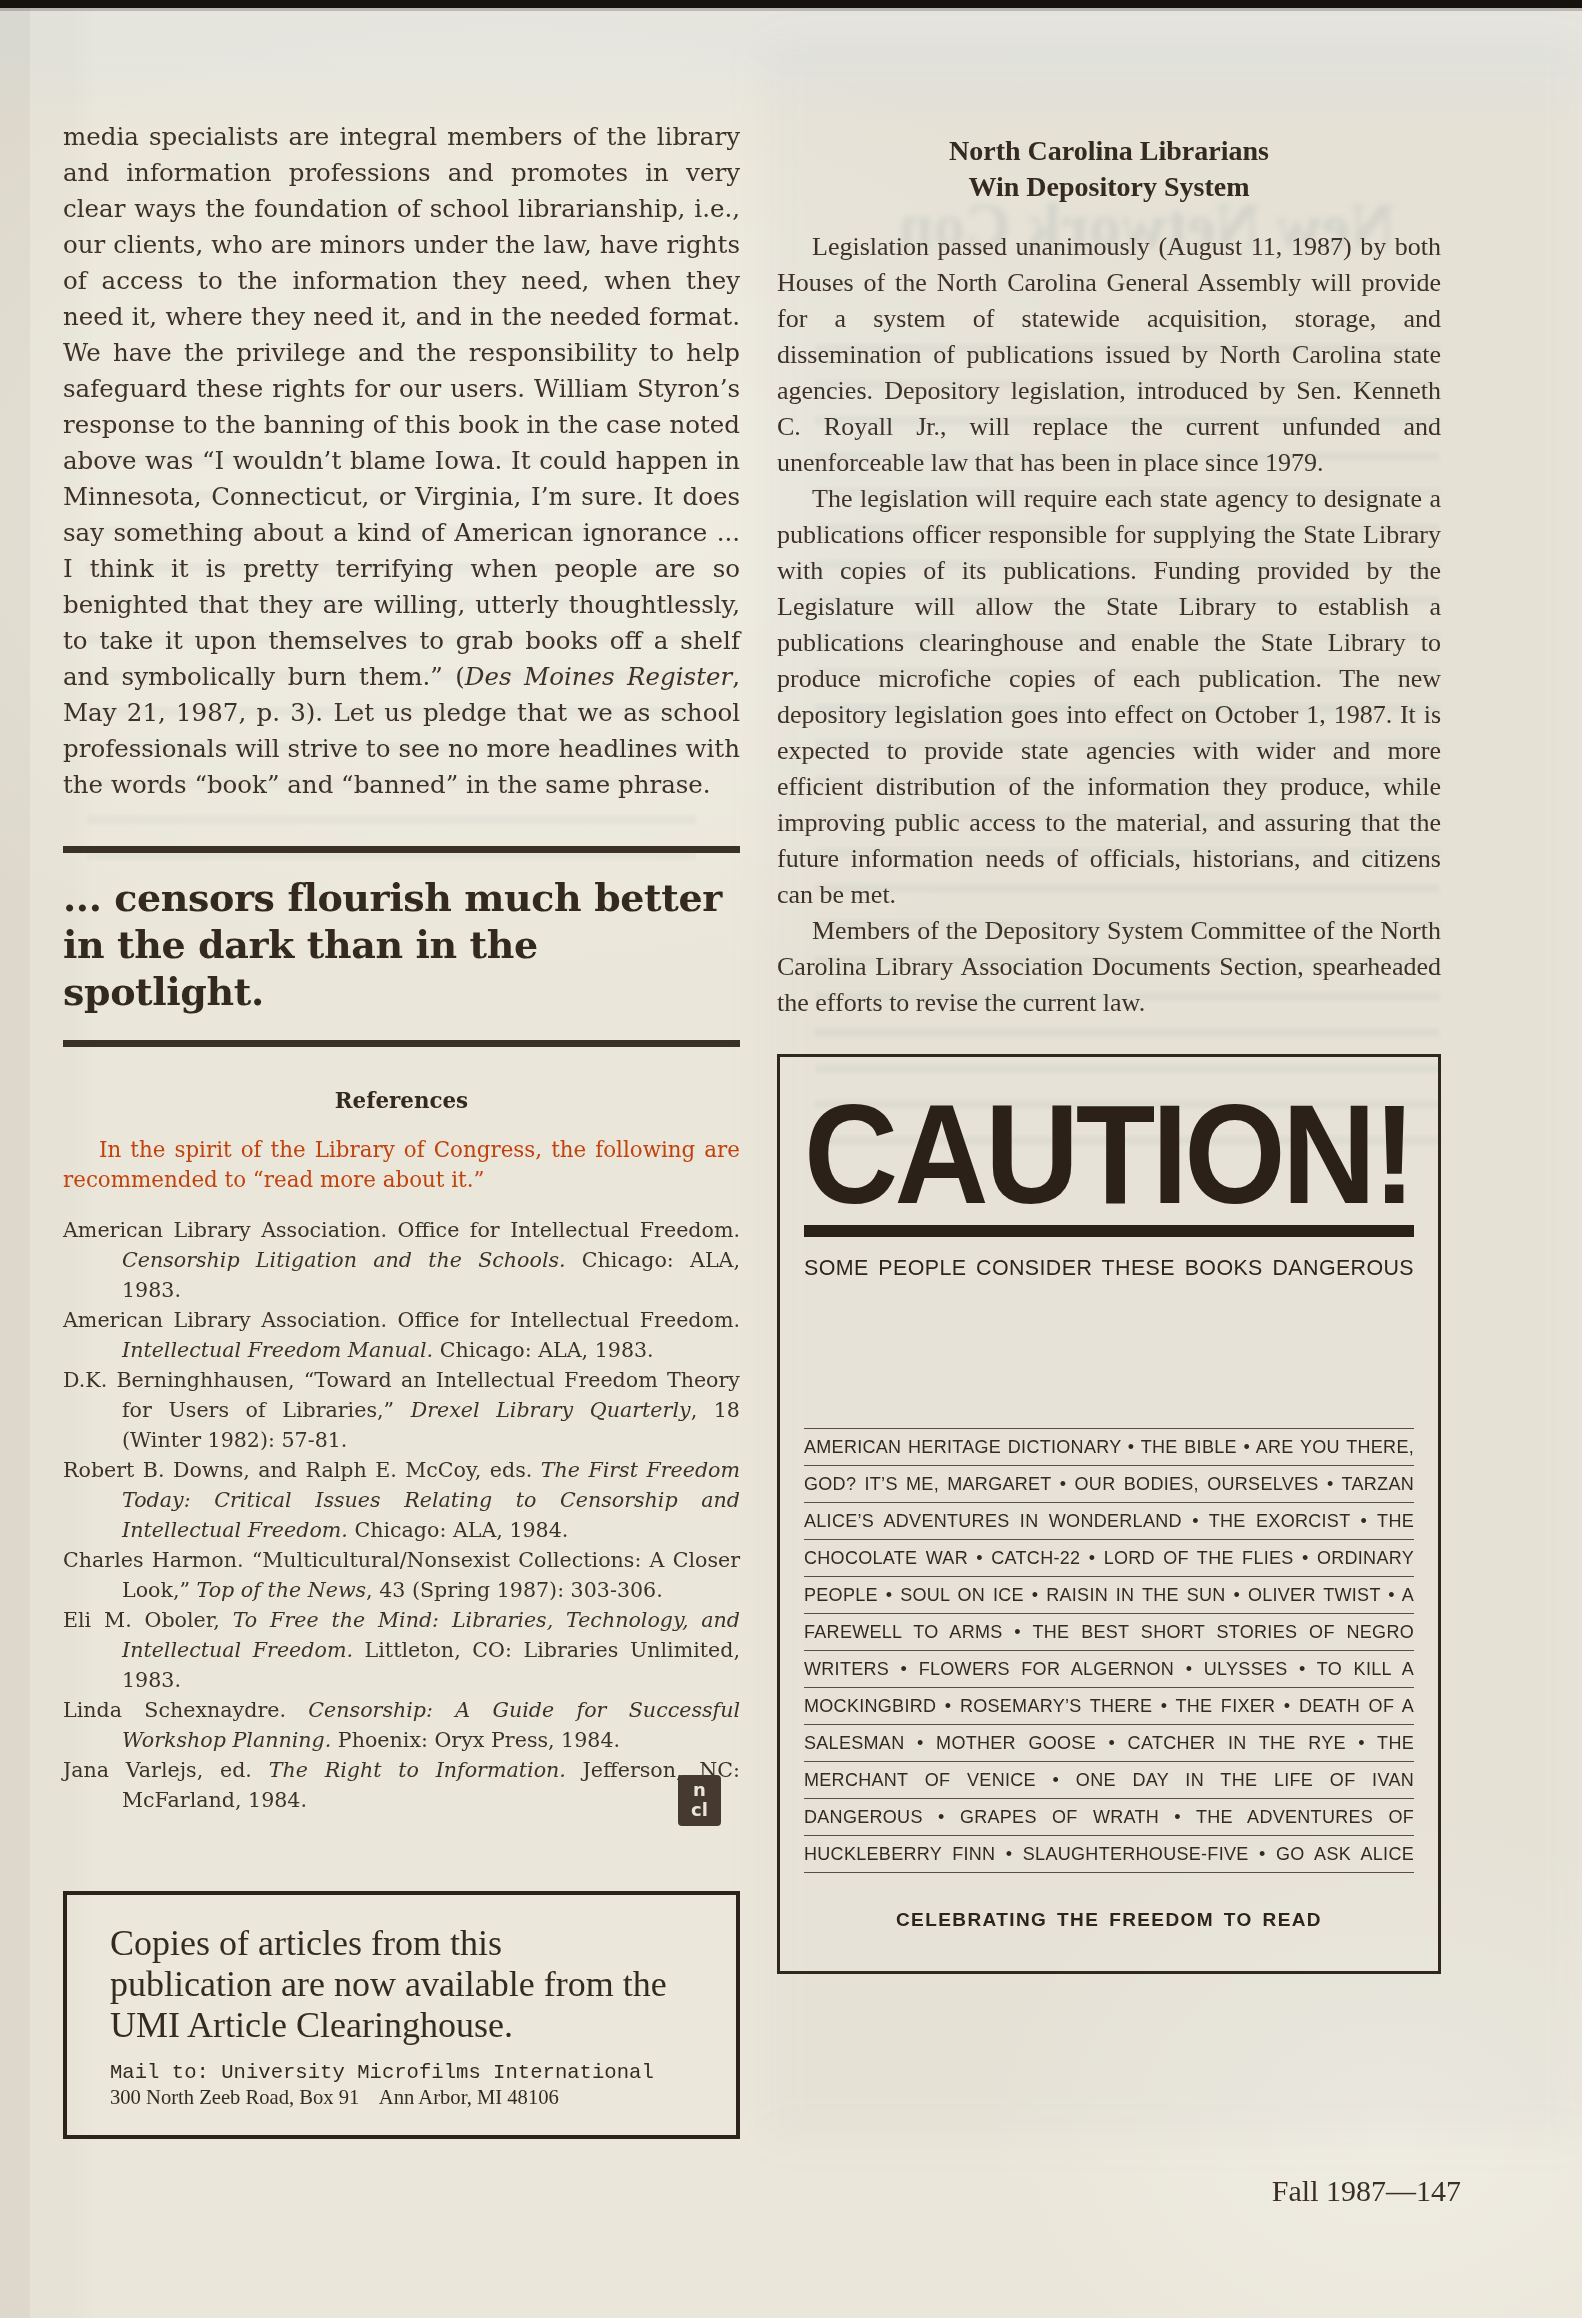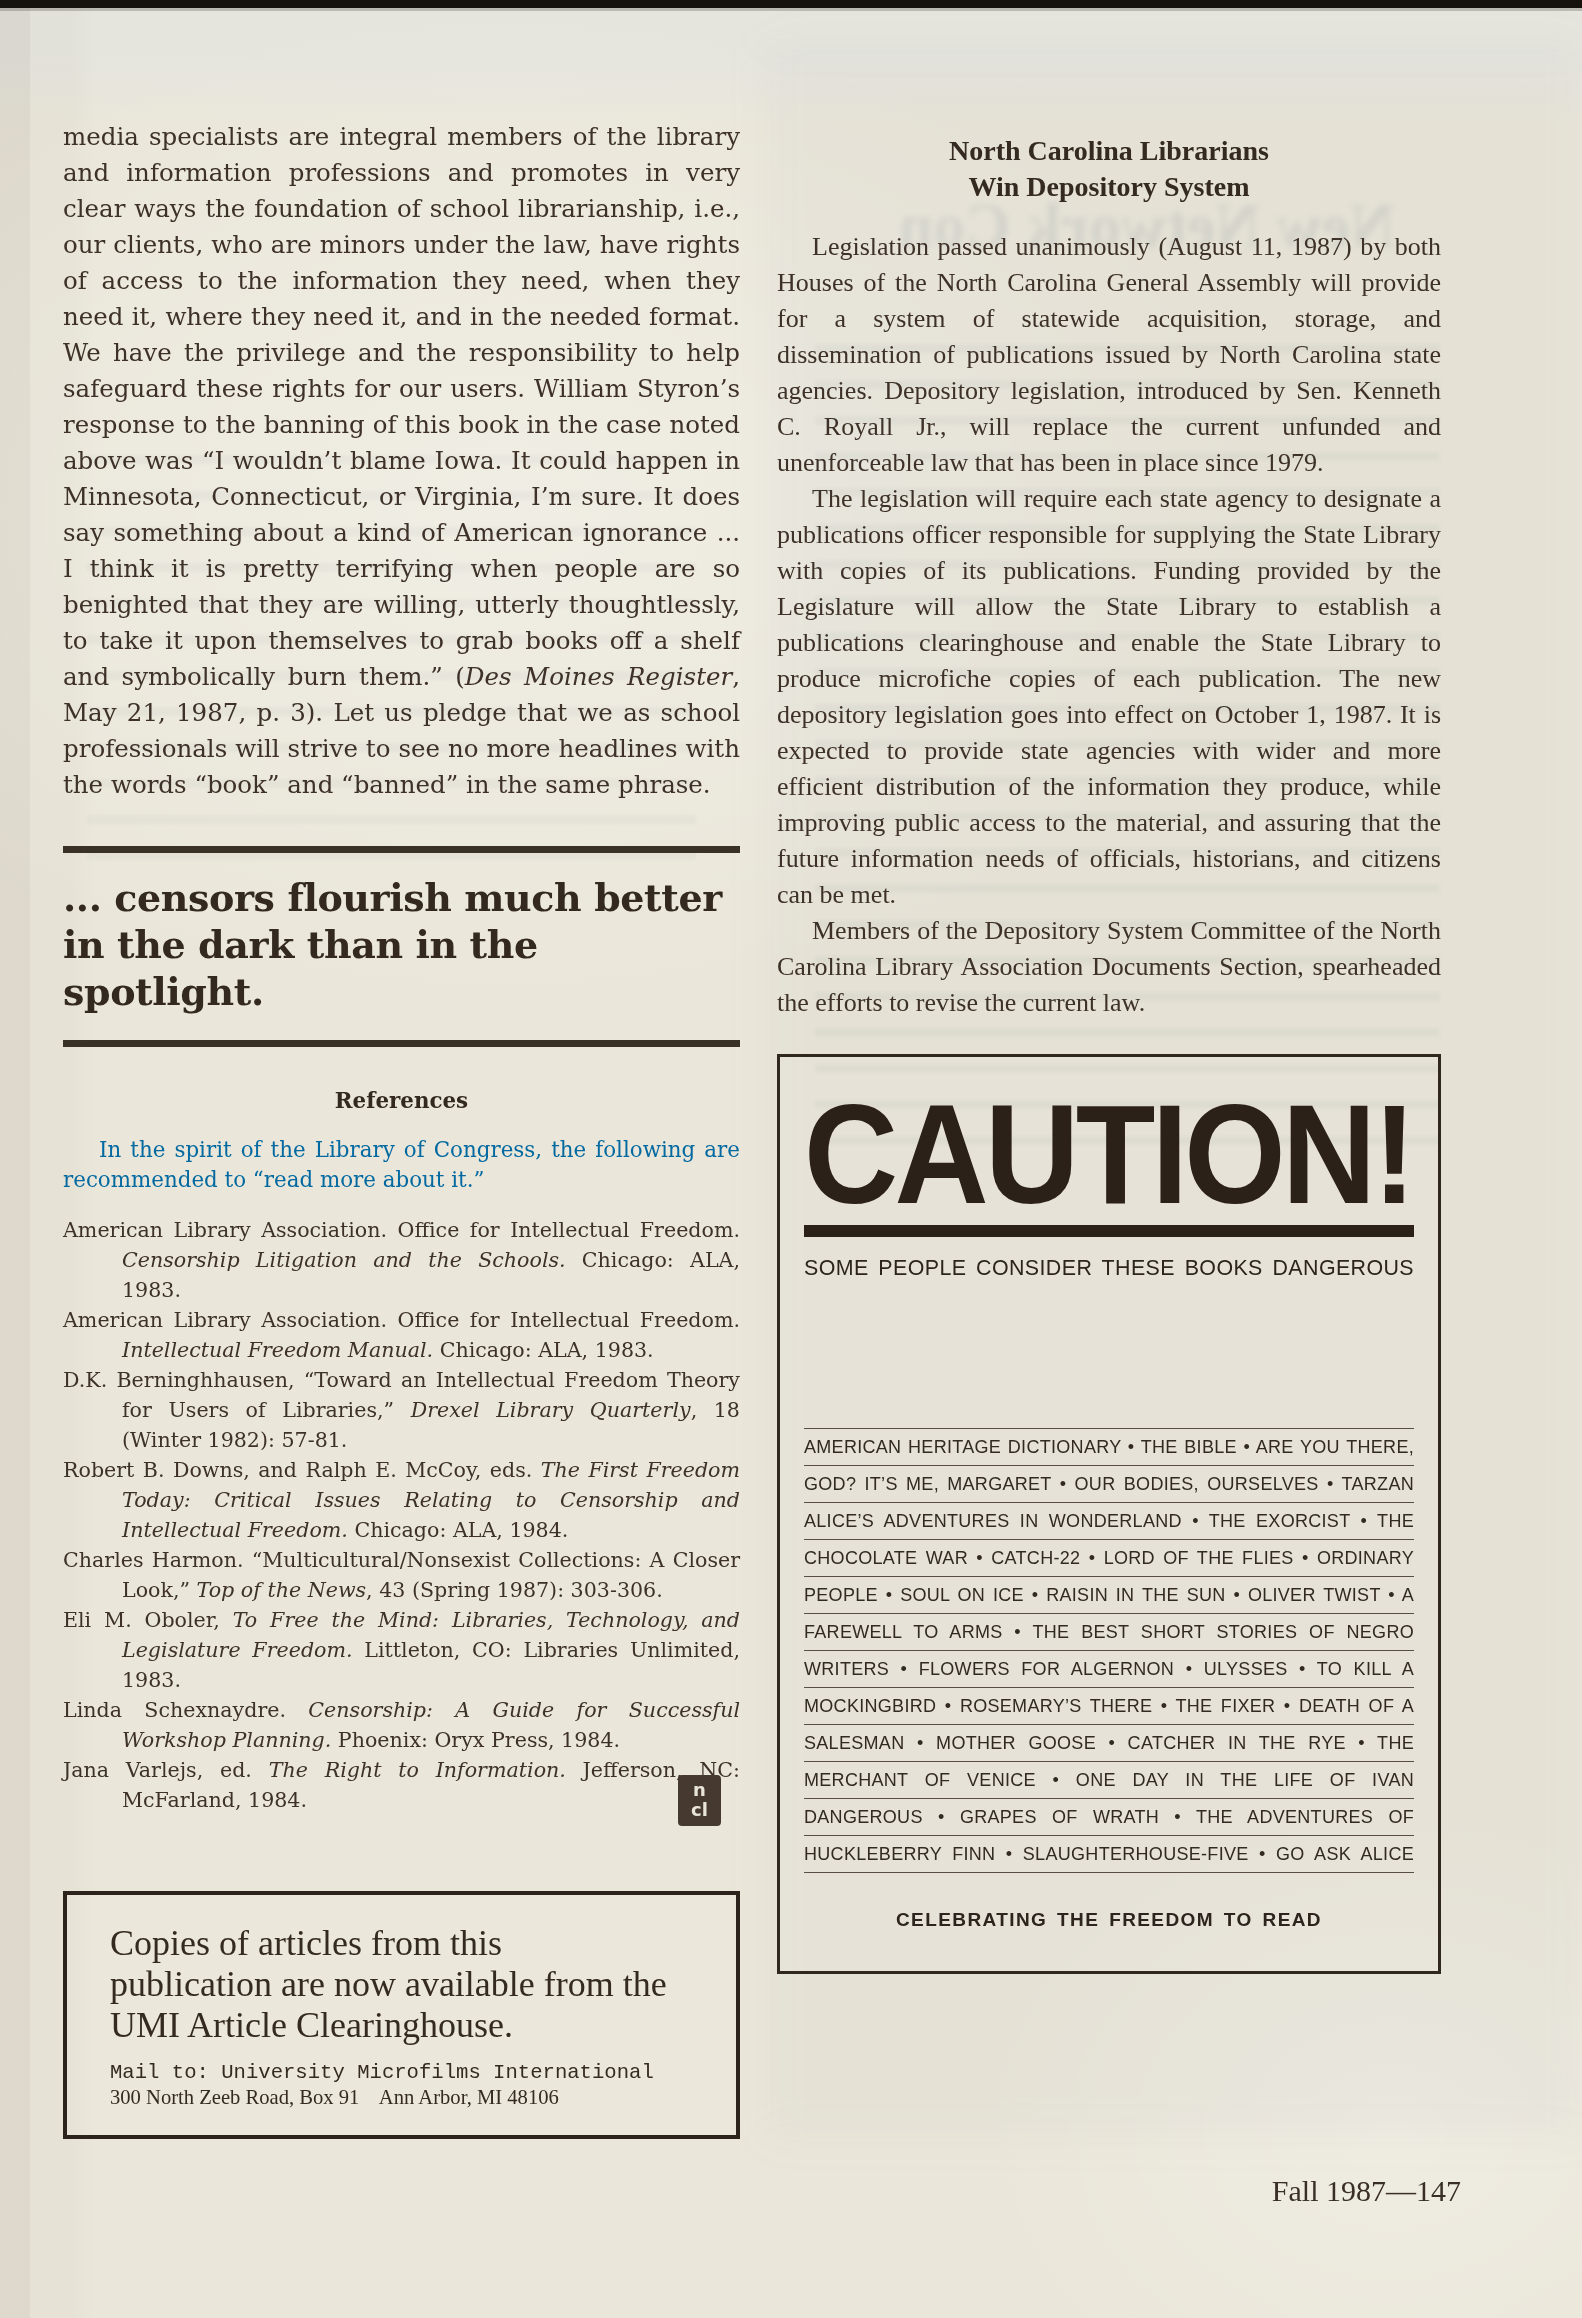"In the spirit of the" .refs-intro { color: #0369a1 -> #c2410c }
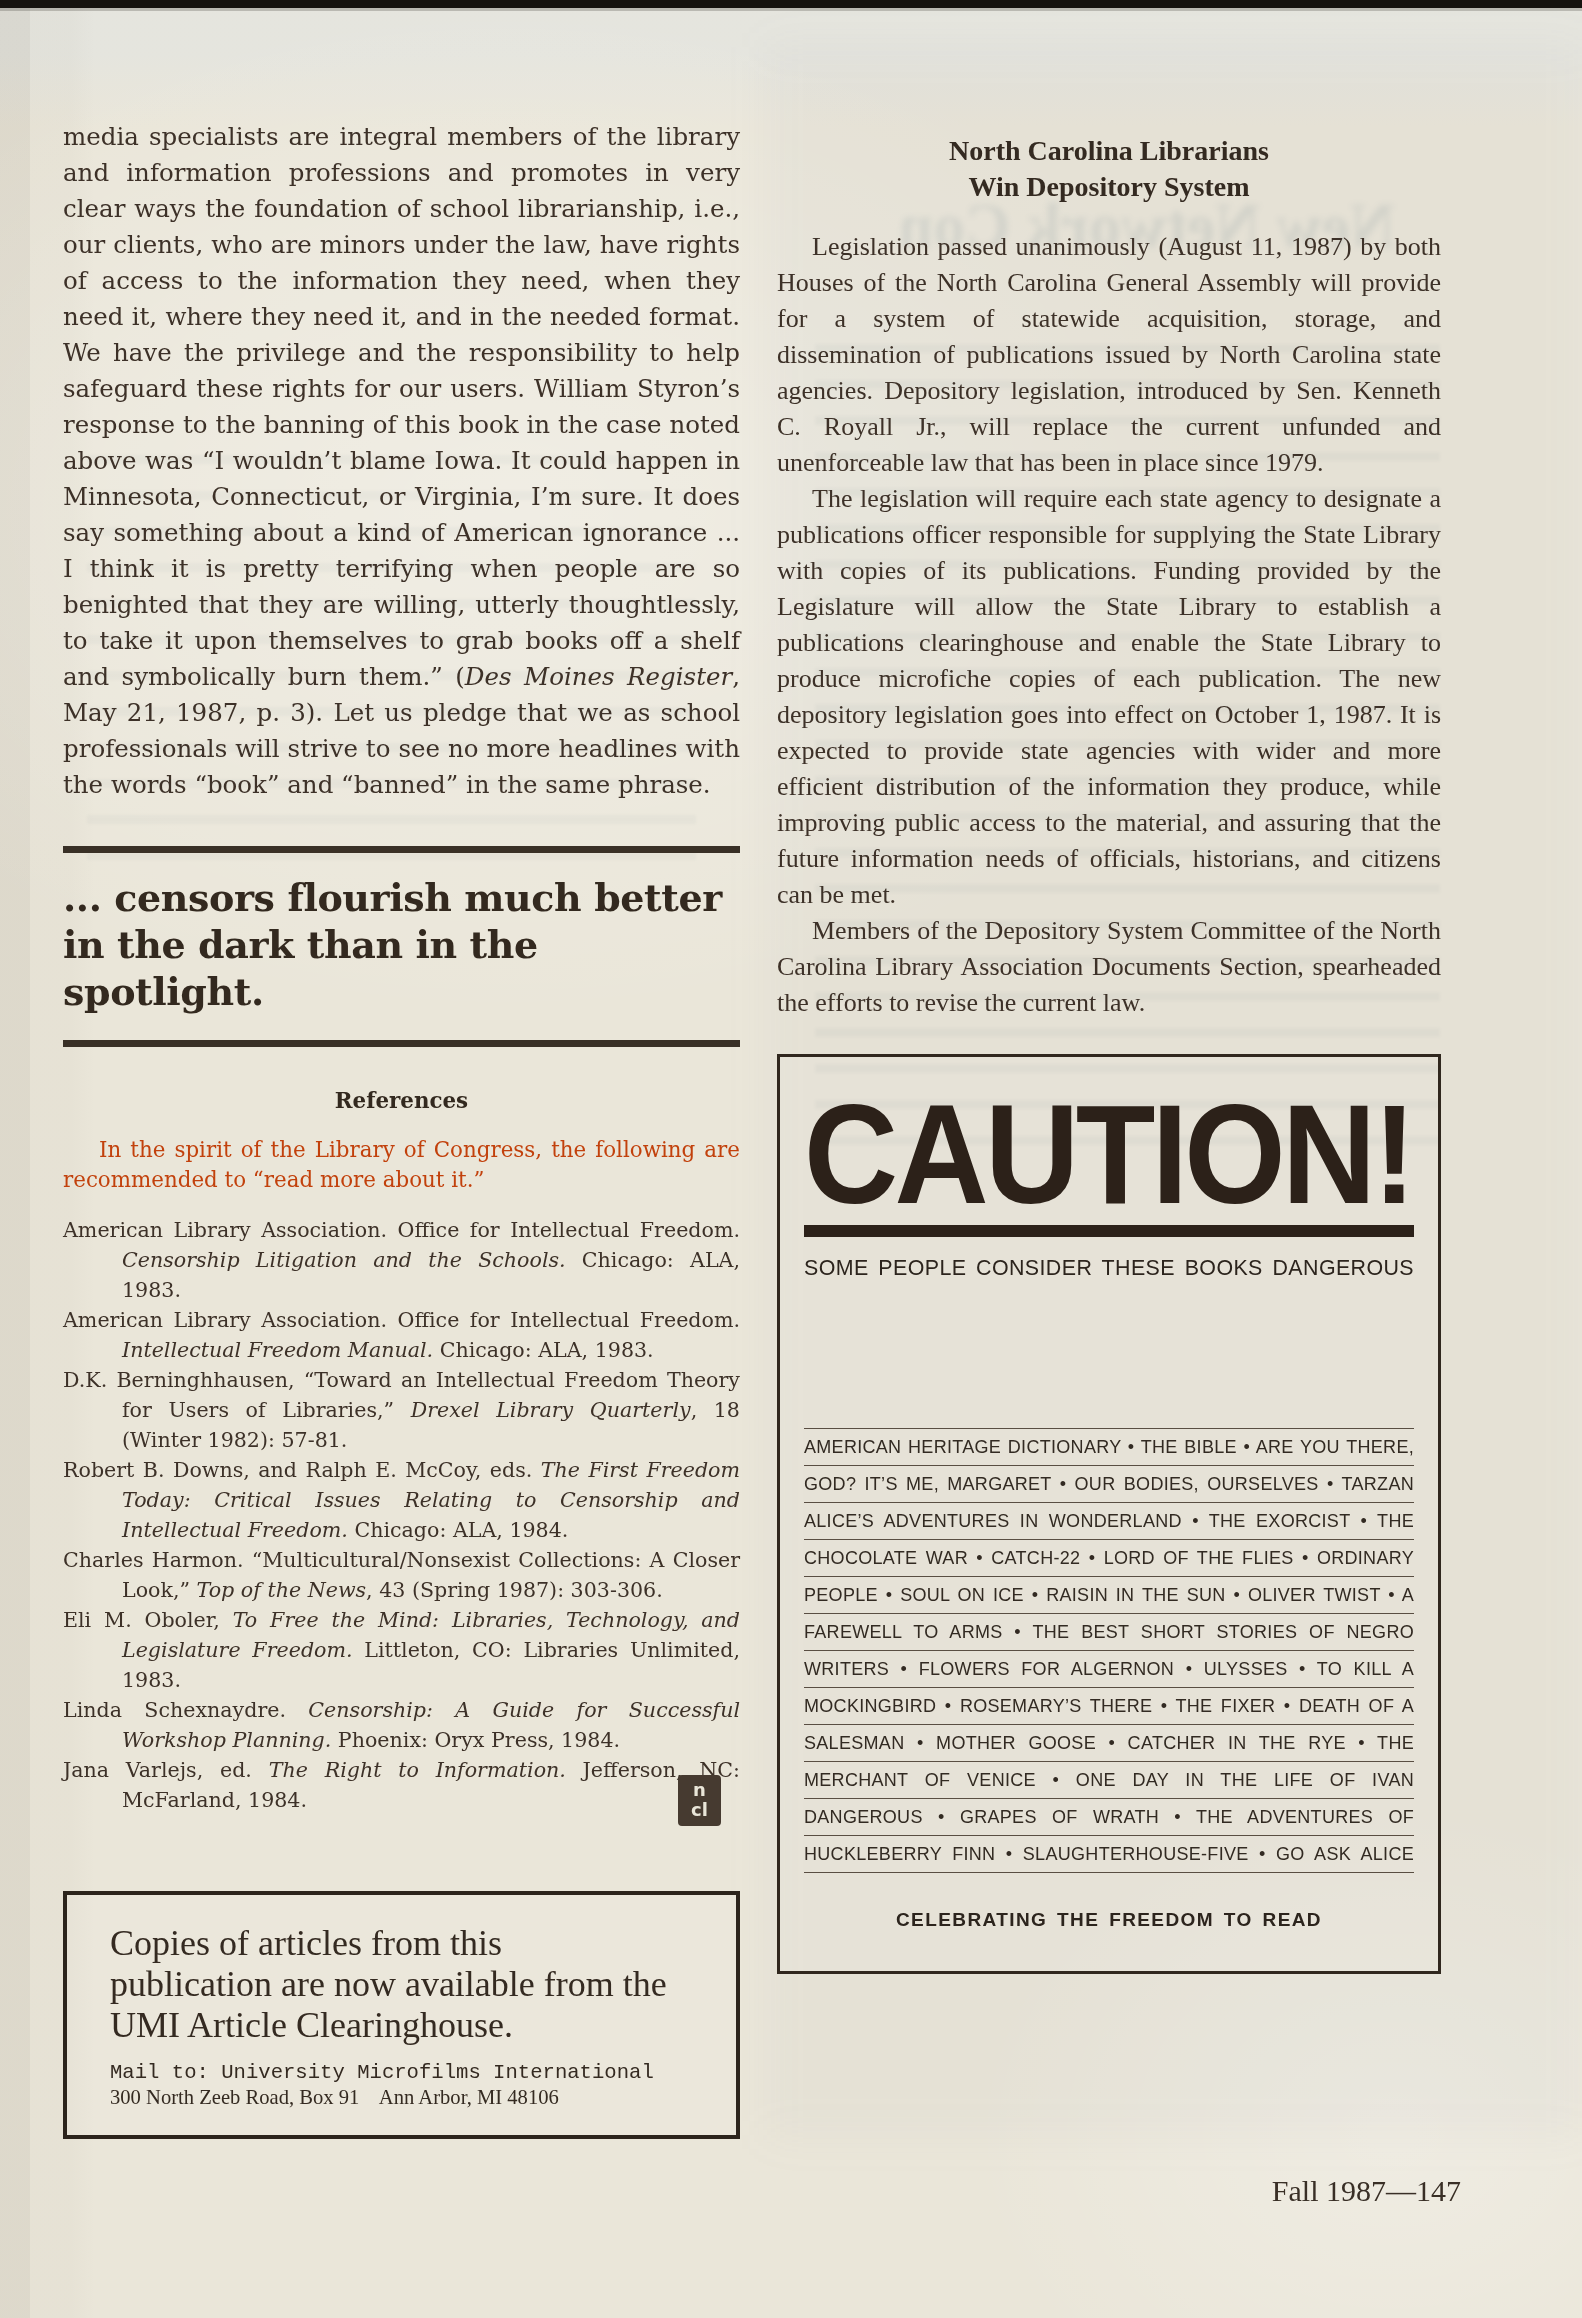"To Free the Mind: Libraries," i { text: Legislature -> Intellectual }
